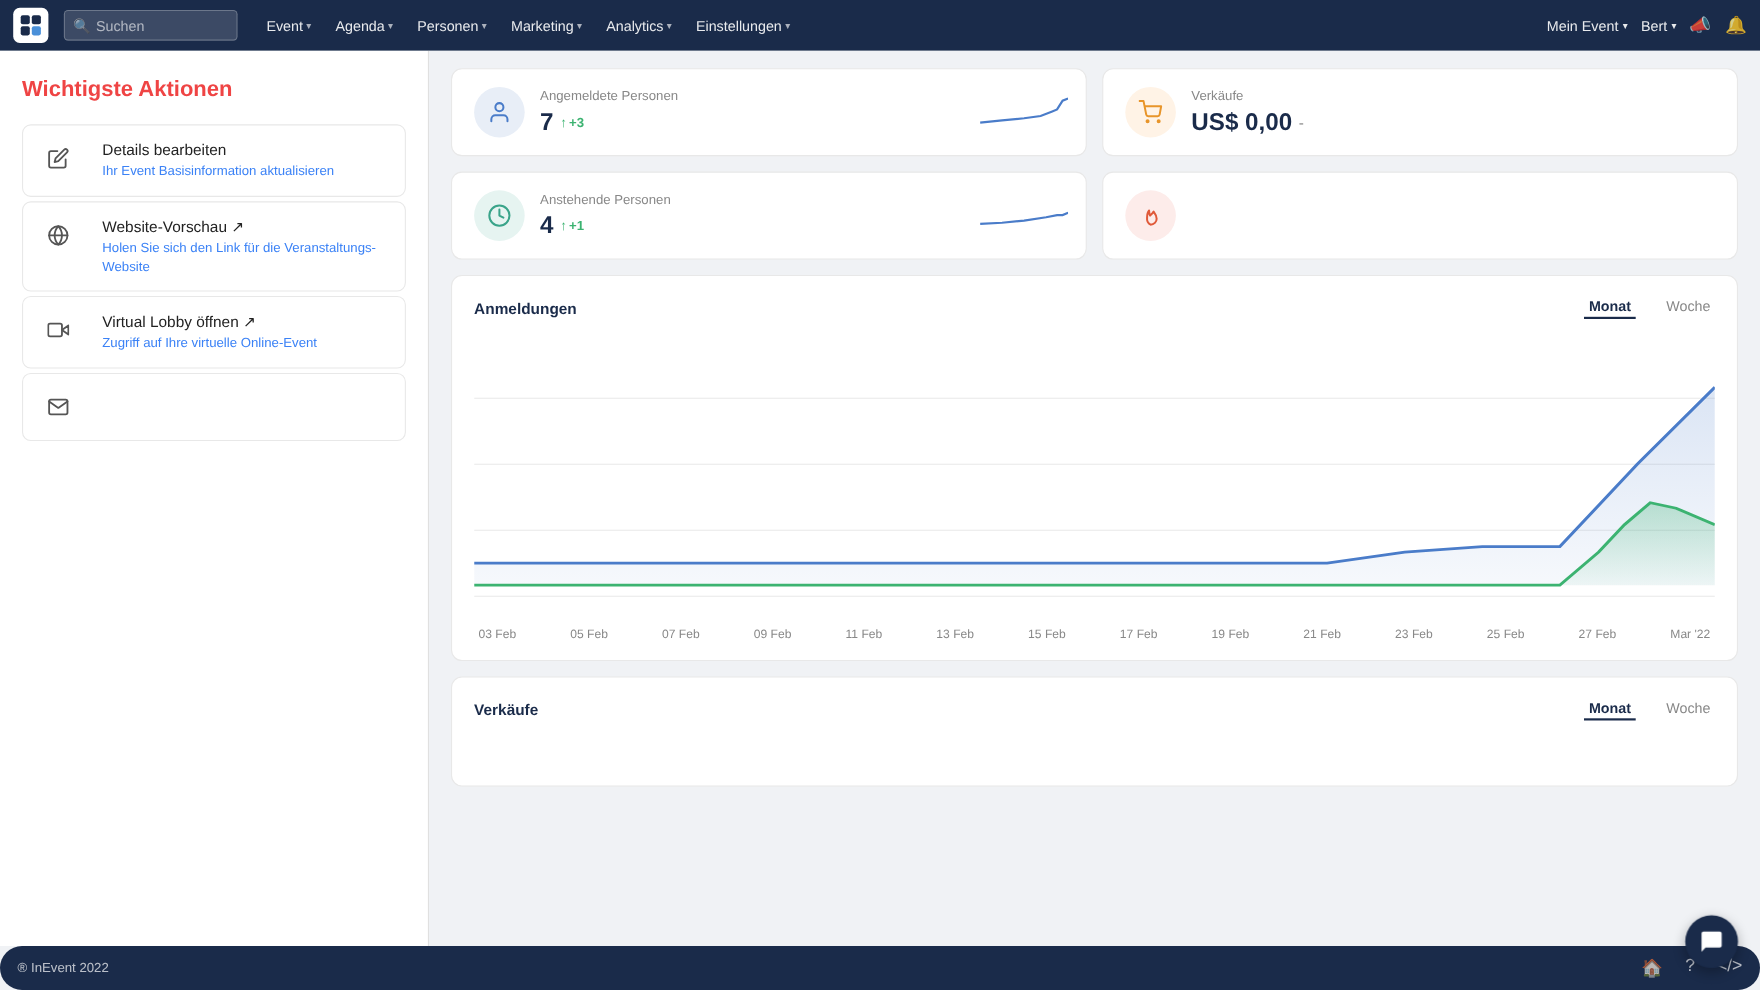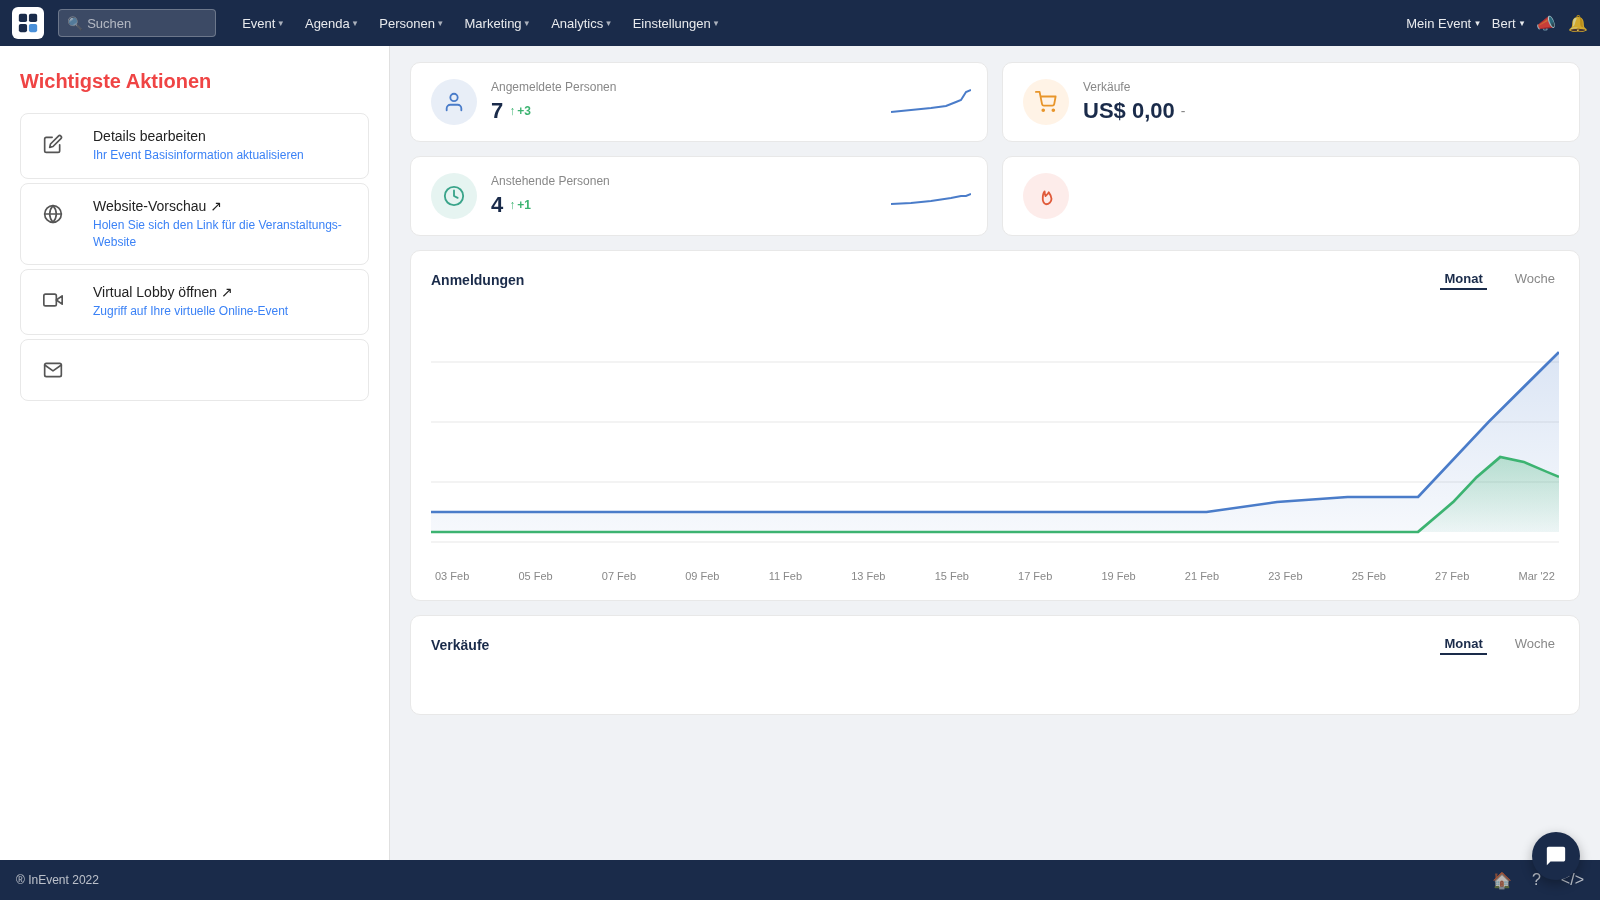"® InEvent 2022" .footer { border-radius: none -> 20px }
